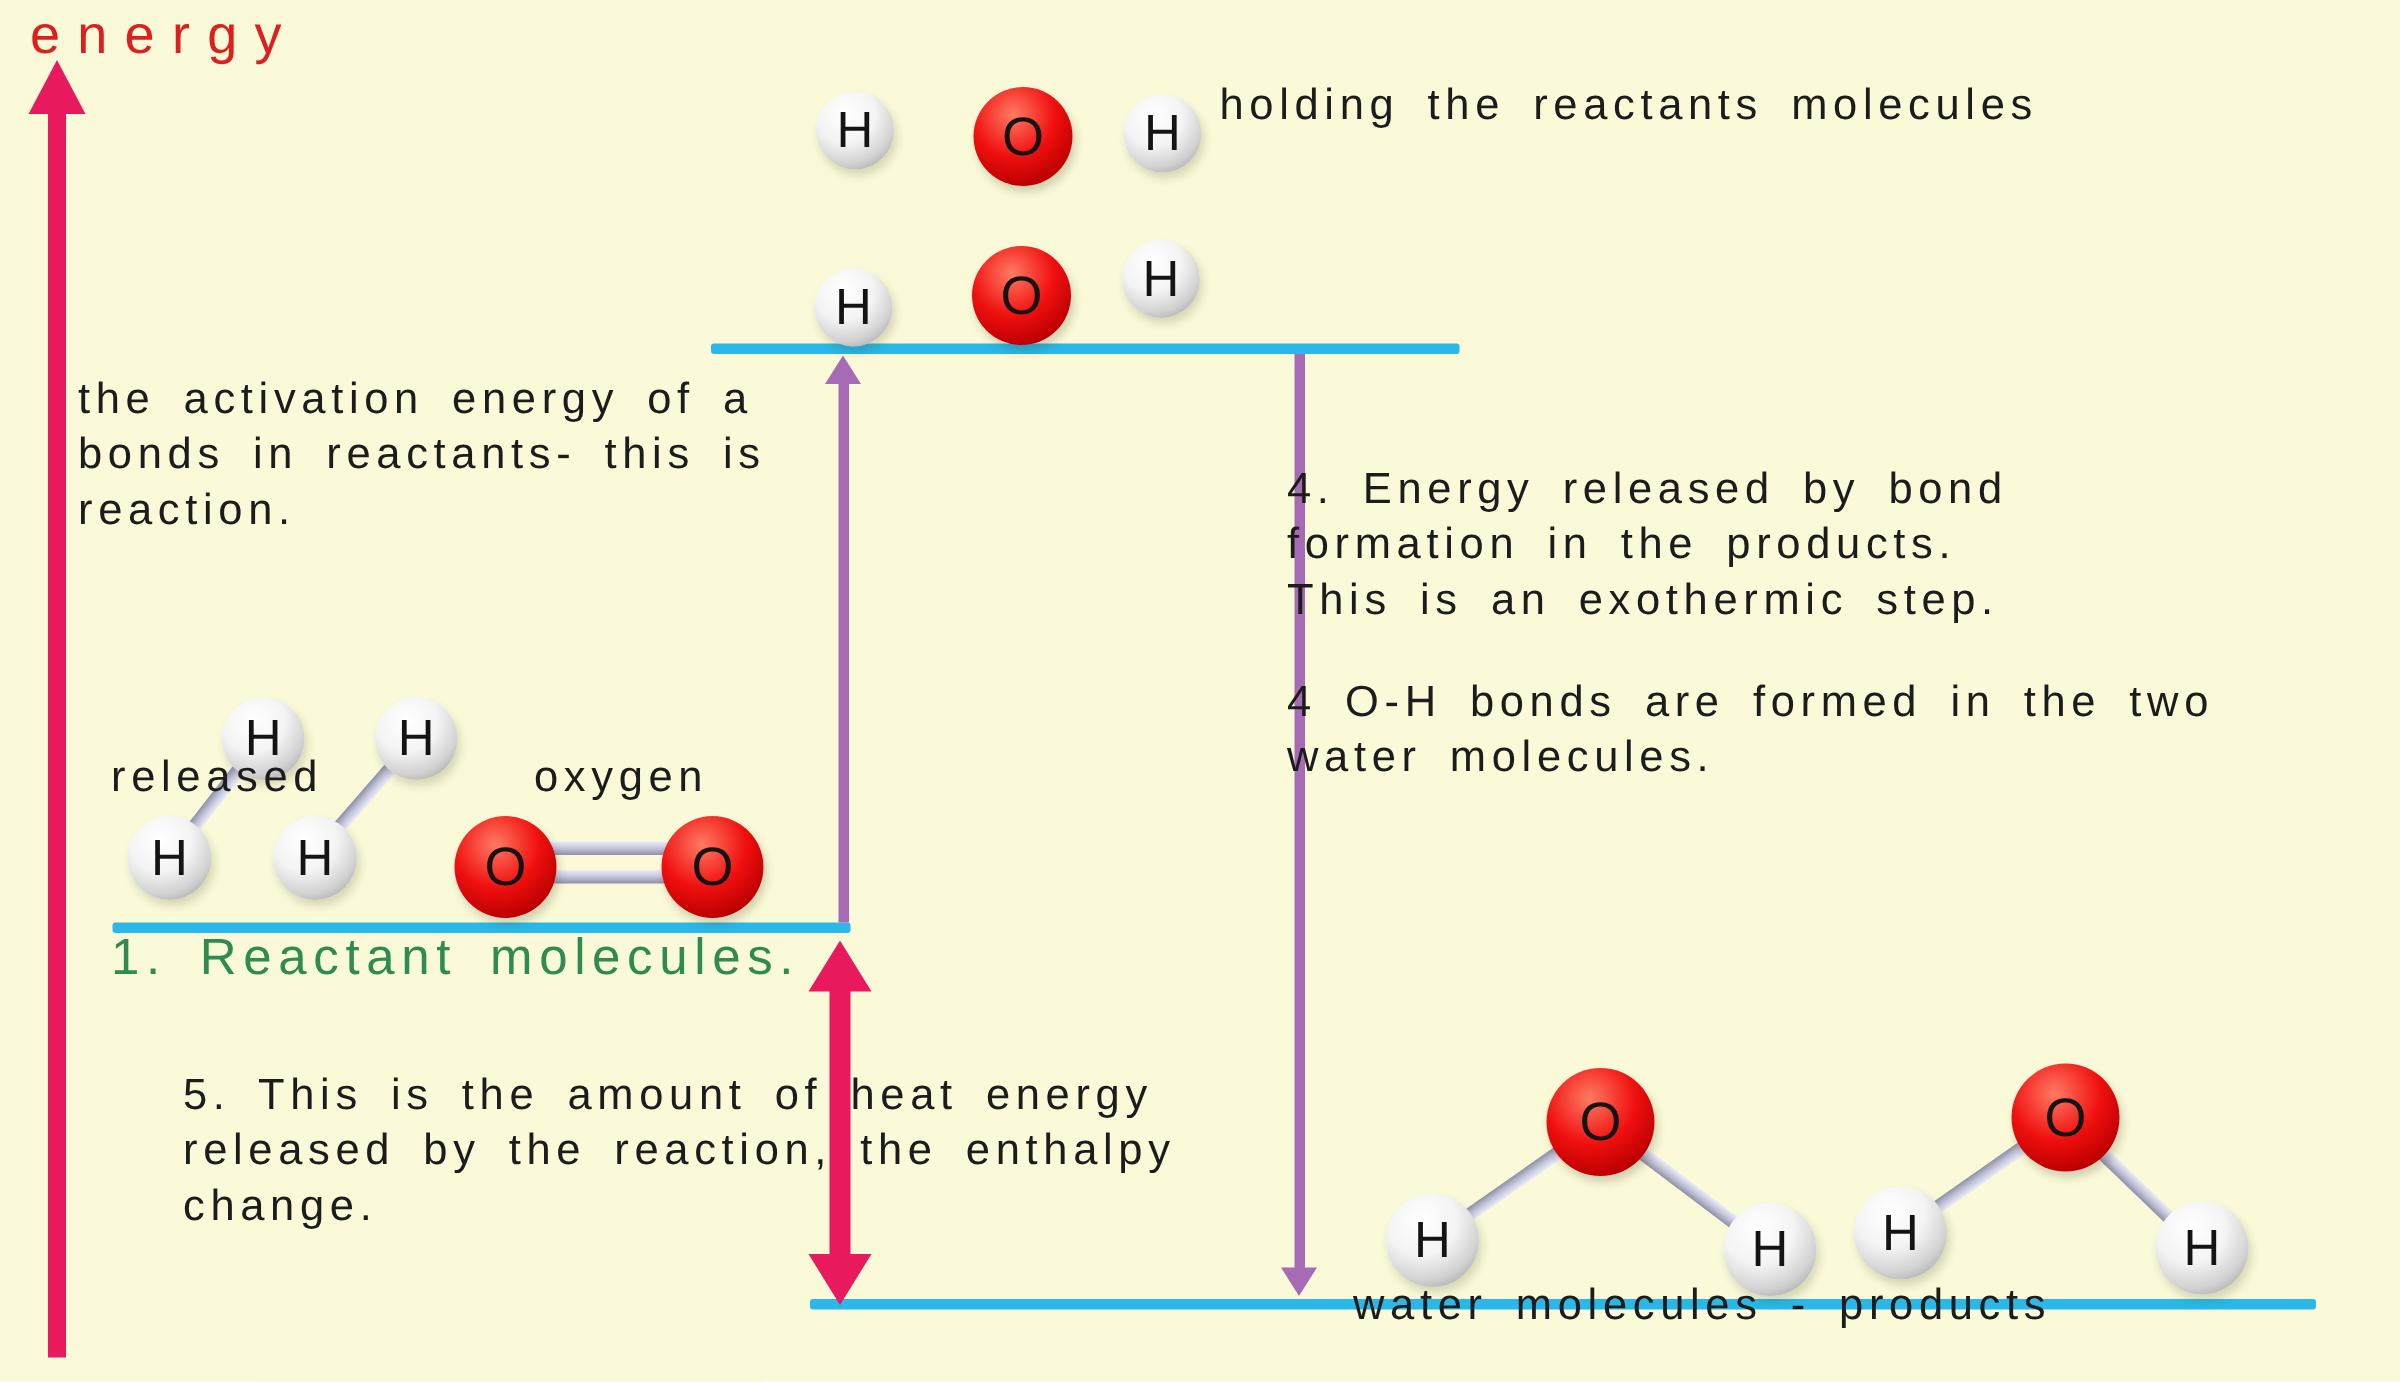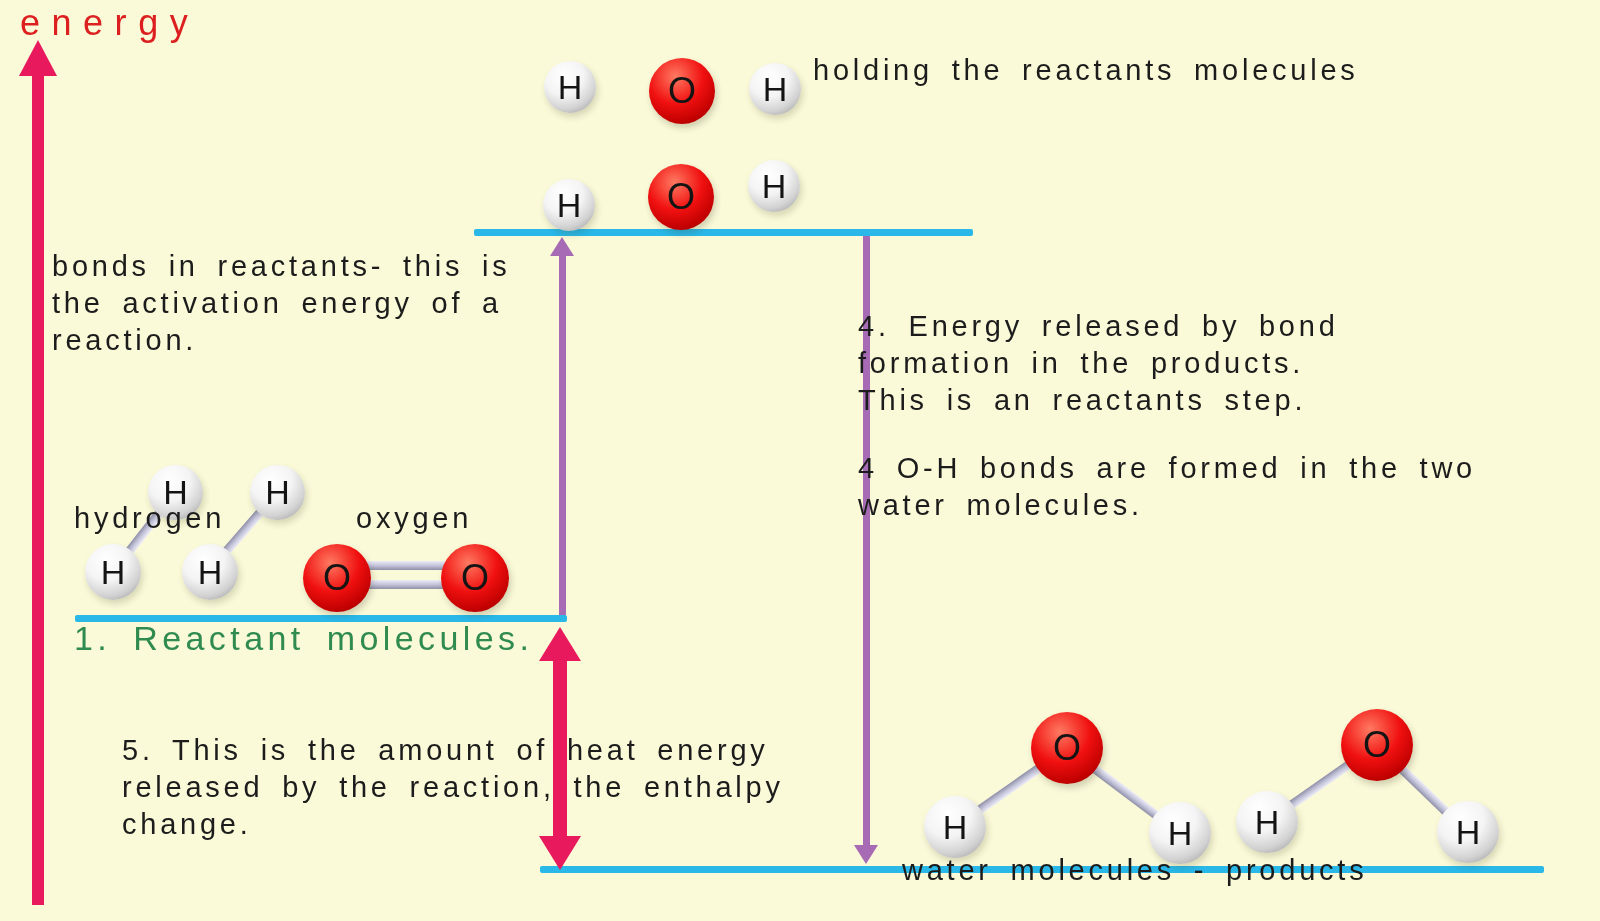"bonds in reactants- this is" div { order: before "the activation energy of a" -> after "the activation energy of a" }
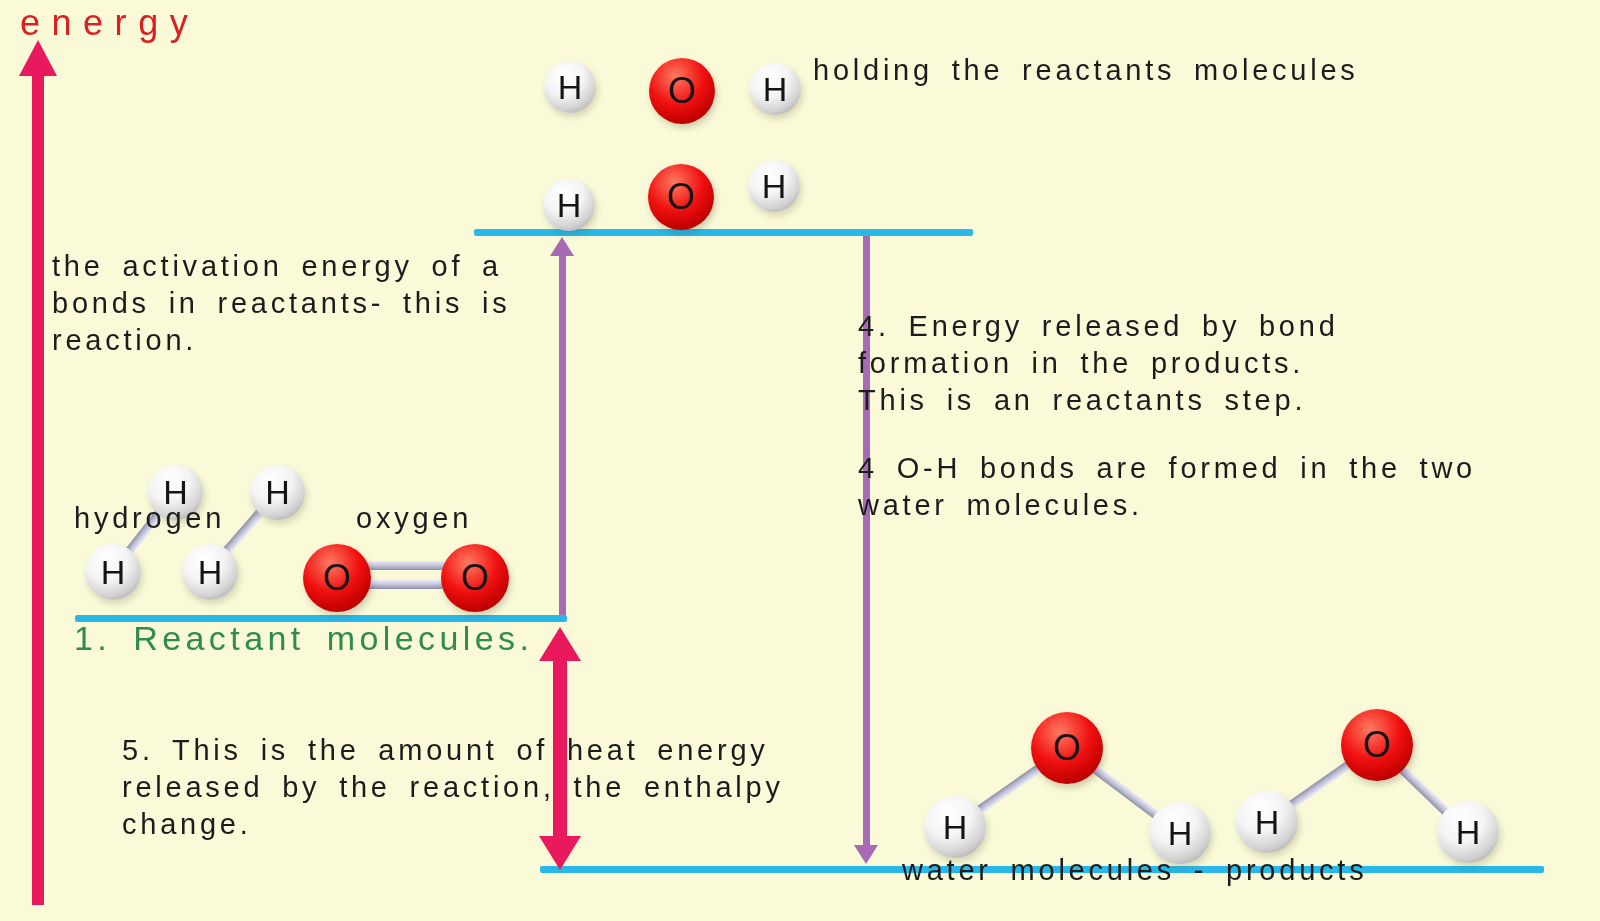"This is an reactants step." div { text: reactants -> exothermic }
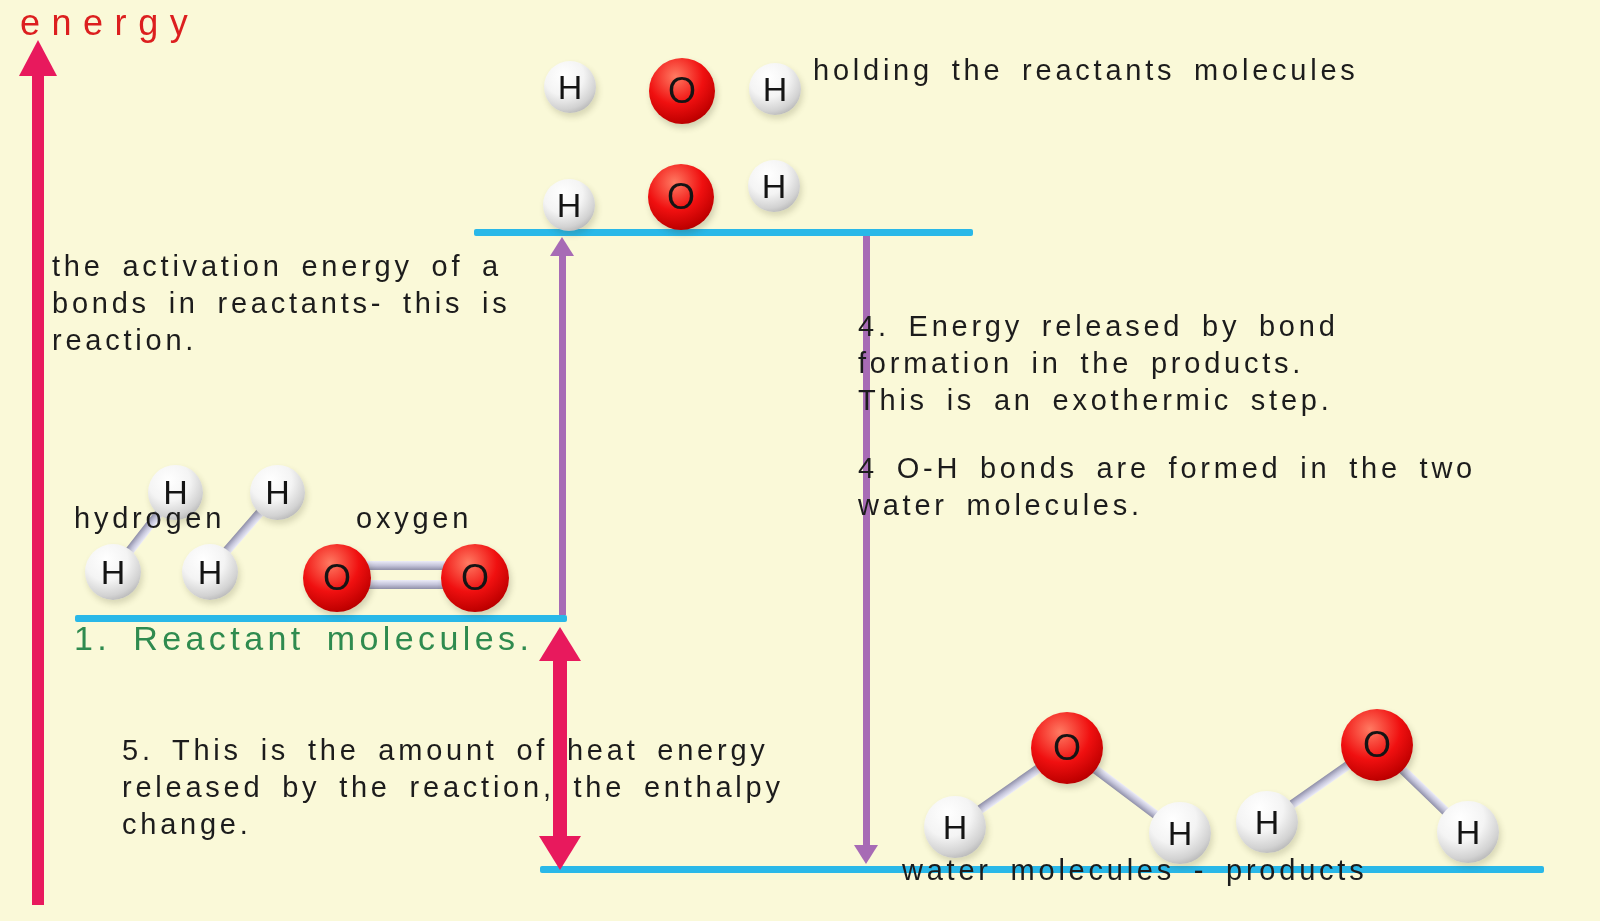"hydrogen" div.txt { text: hydrogen -> released }
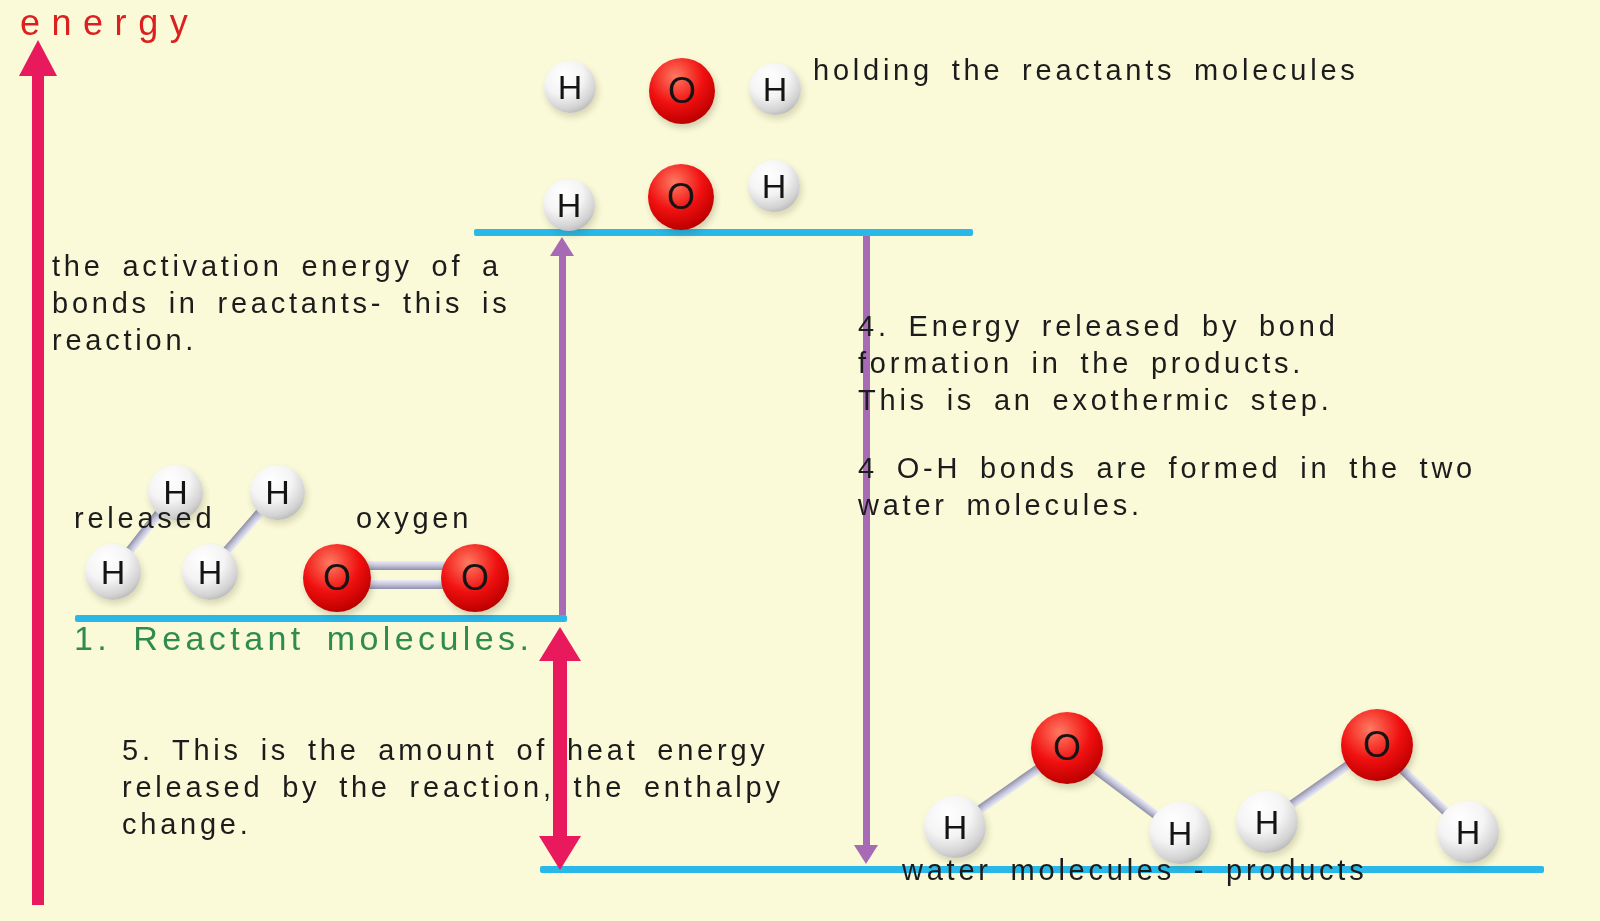"5. This is the amount" div.txt { margin-top: 20px -> none }
